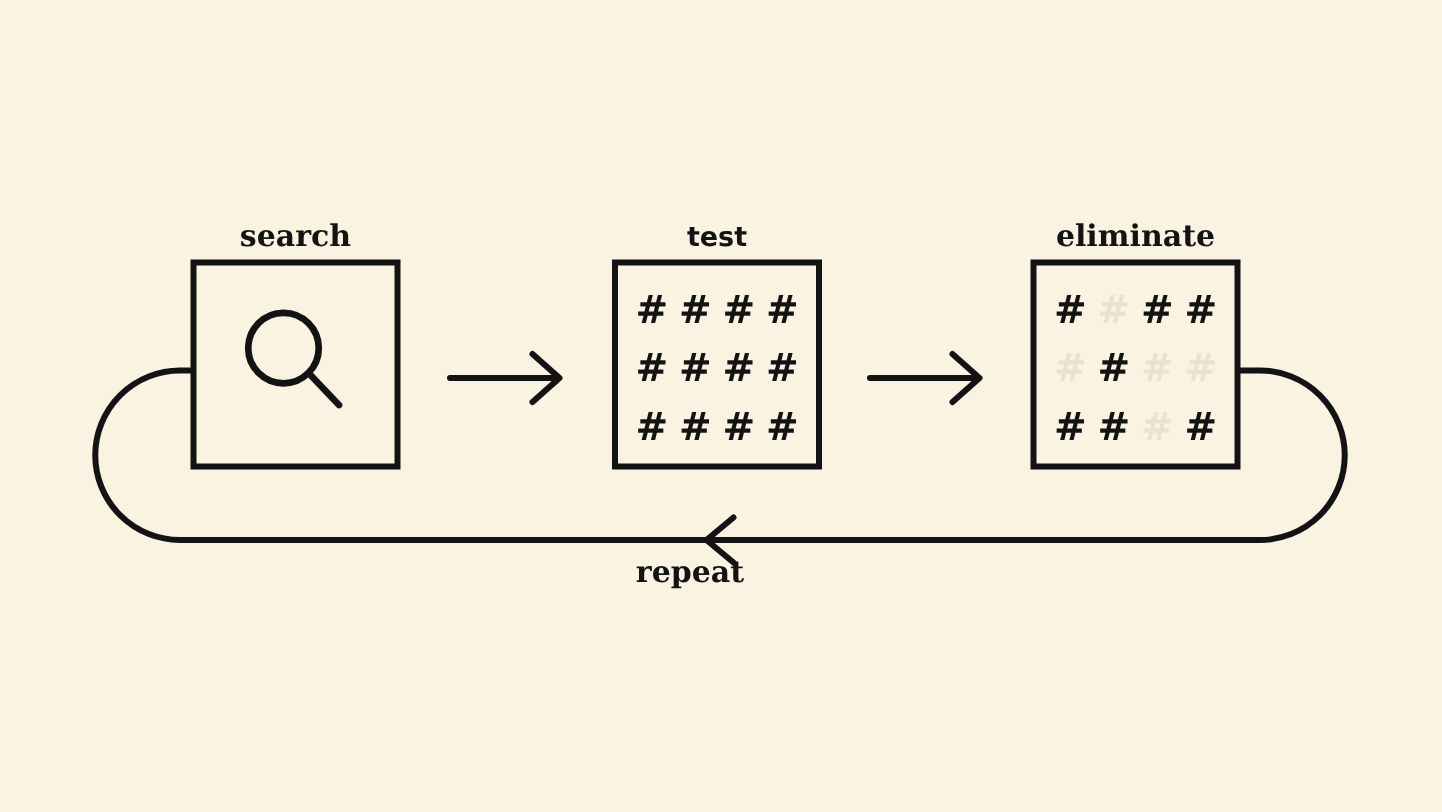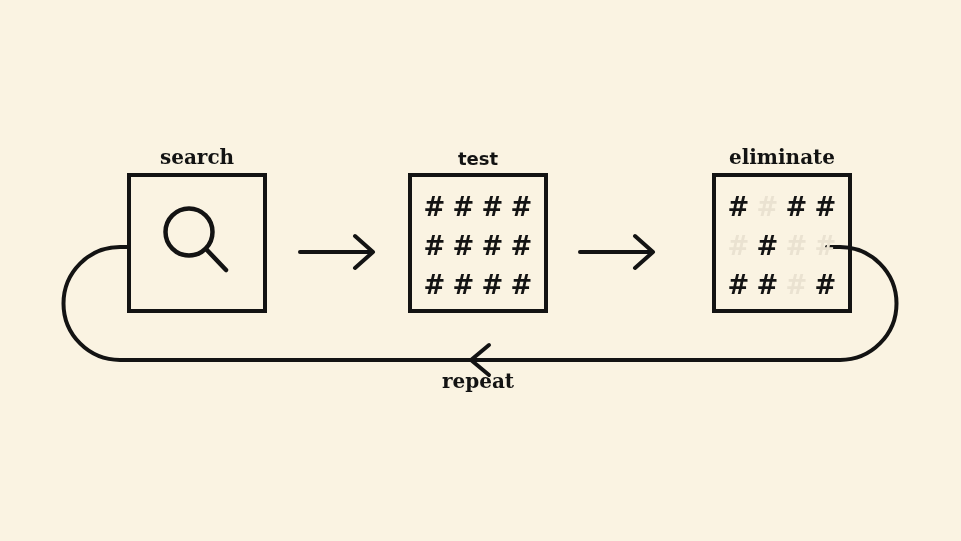"eliminate" .node-eliminate { left: 712px -> 687px }
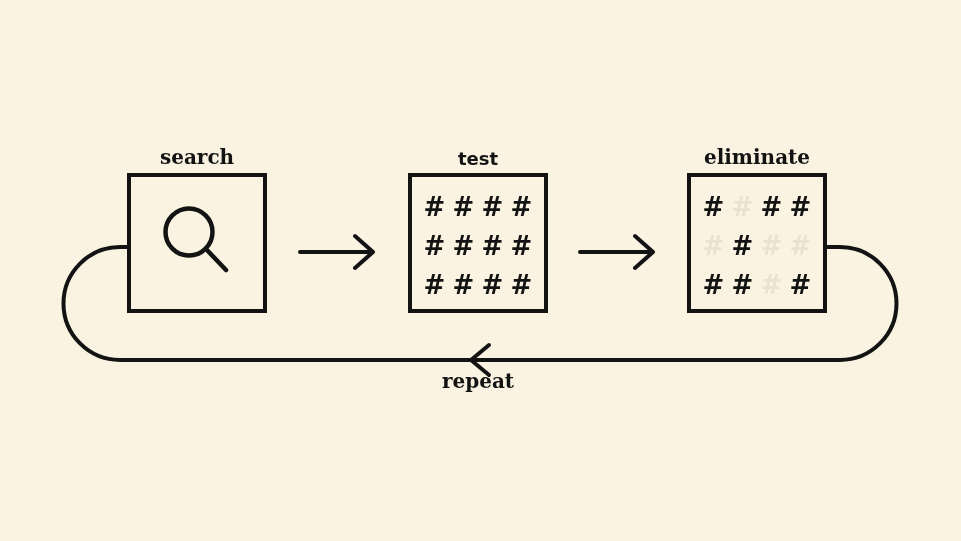"repeat" .loop-label { left: 478px -> 460px }
